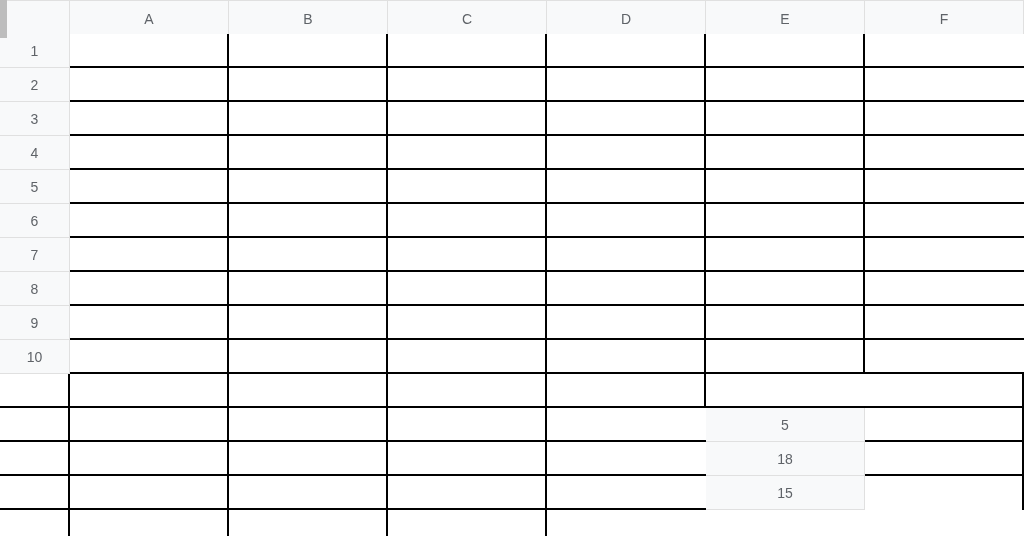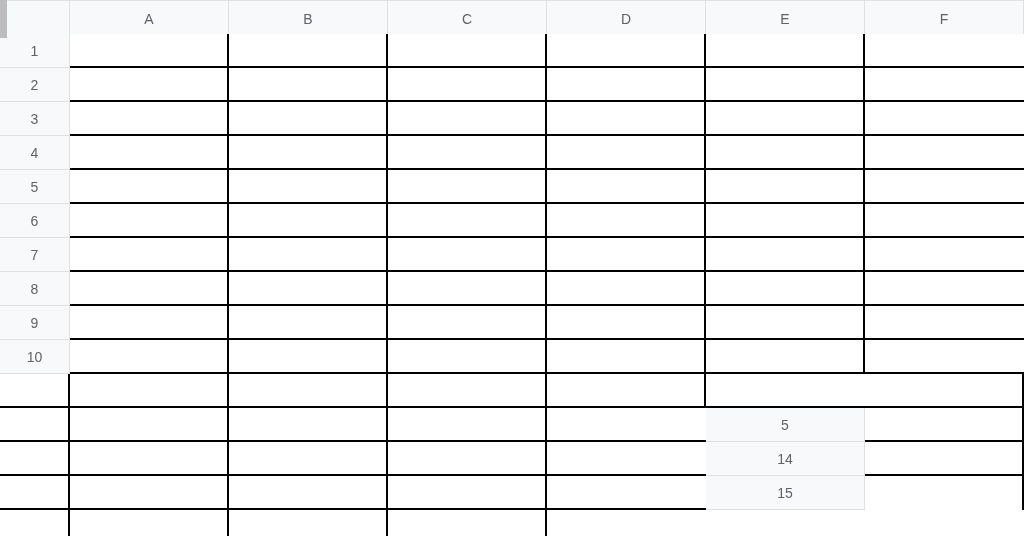"14" div.rowhead { text: 14 -> 18 }
